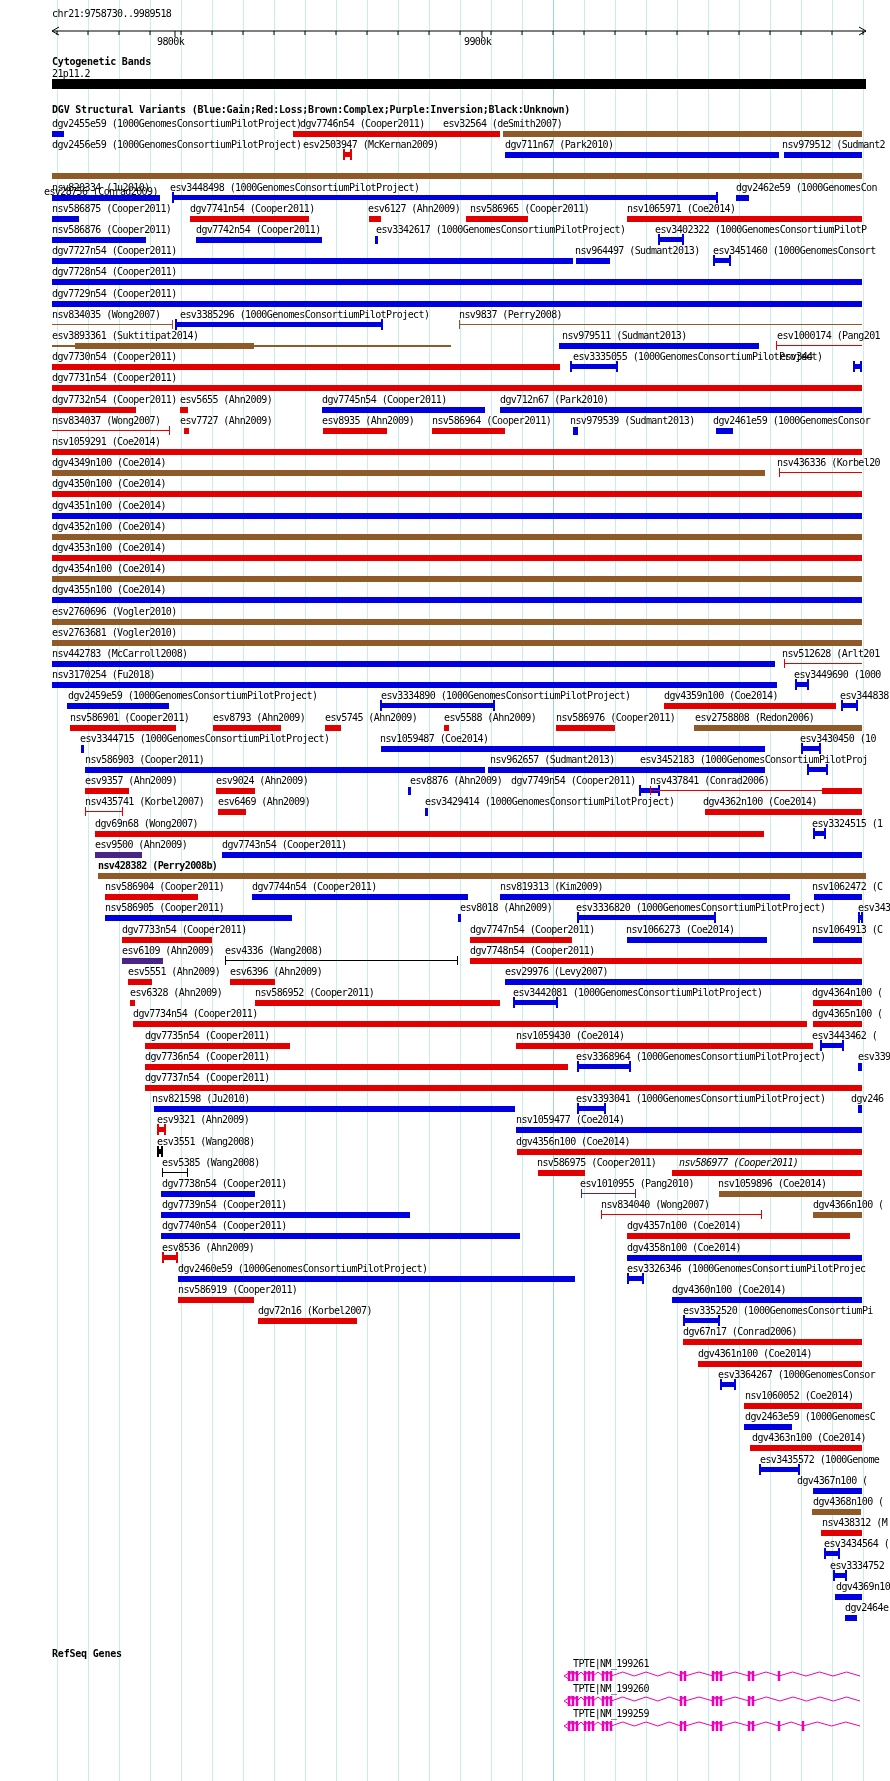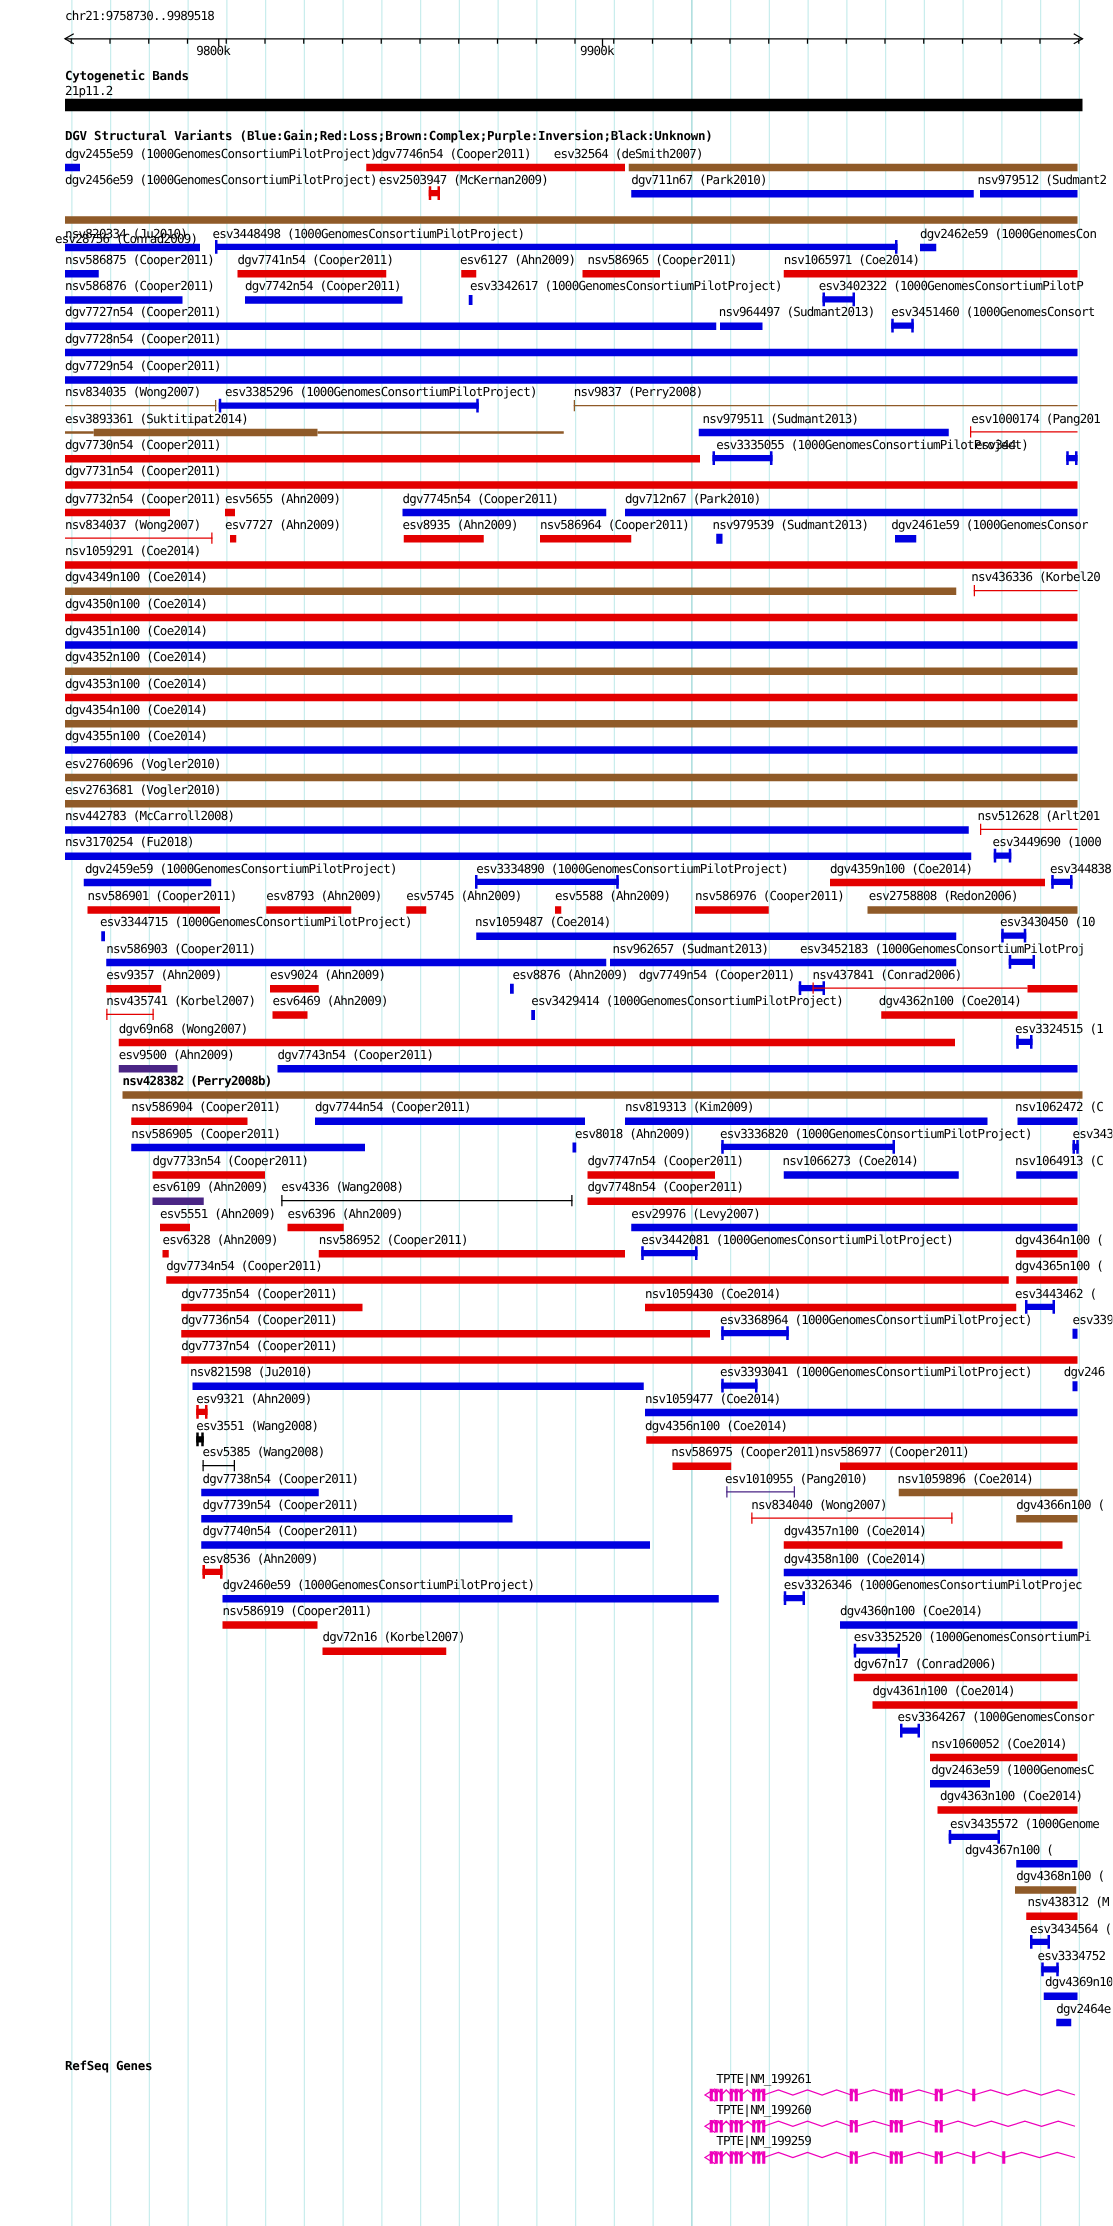"nsv586977 (Cooper2011)" div.lbl { font-style: none -> italic; left: 656px -> 679px }
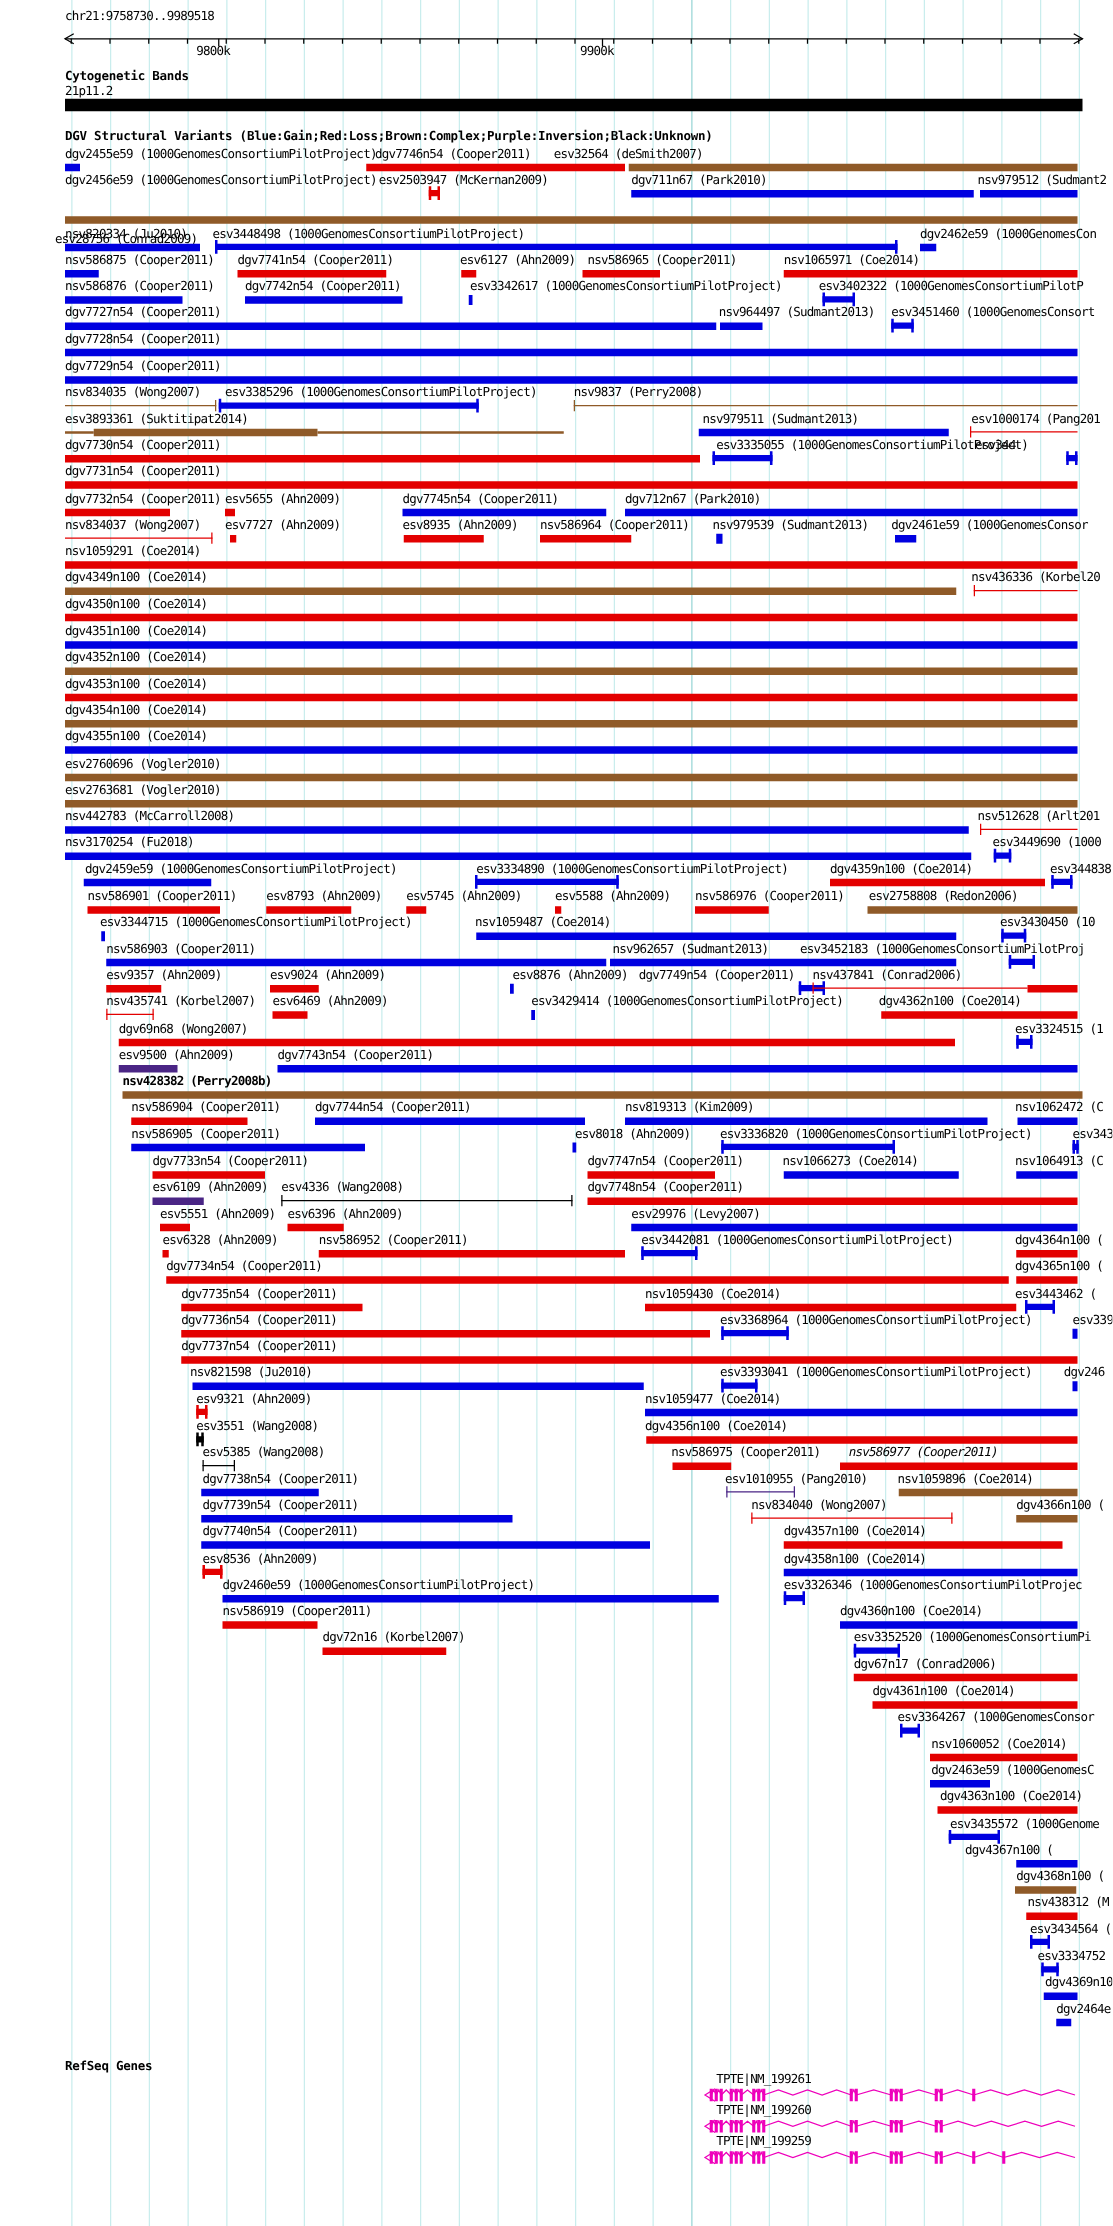"dgv4367n100 (" div.lbl { left: 772px -> 797px }
